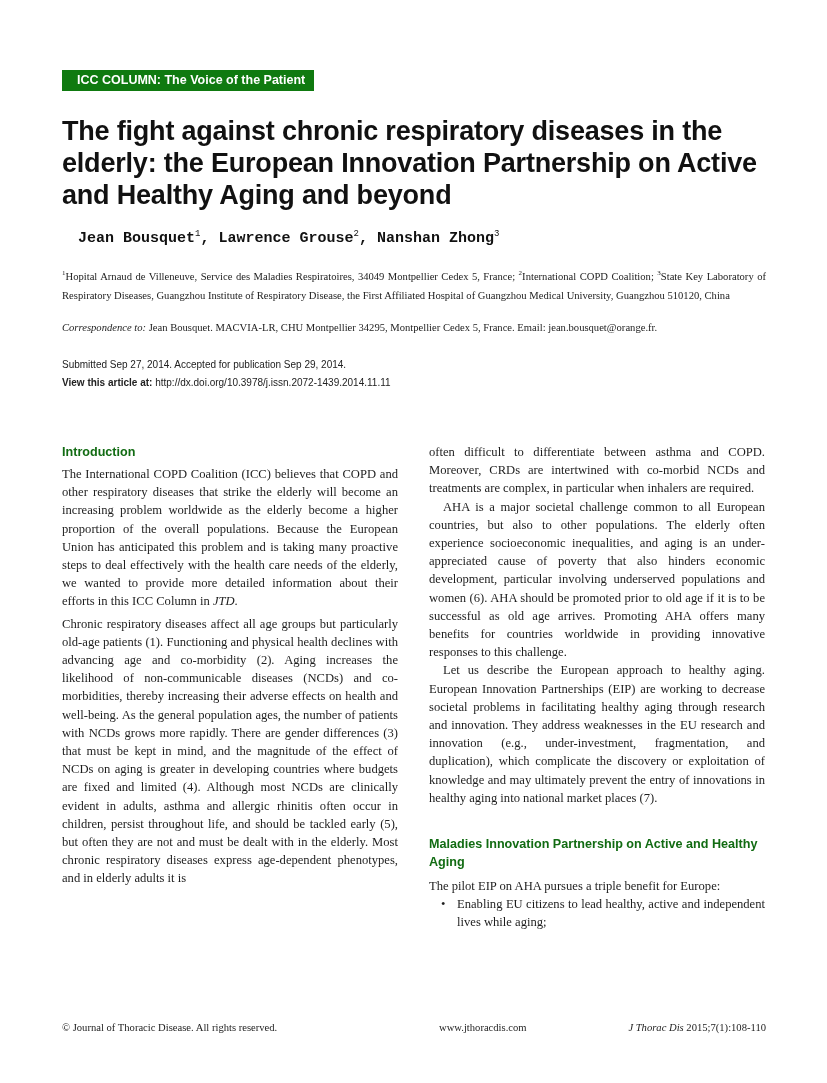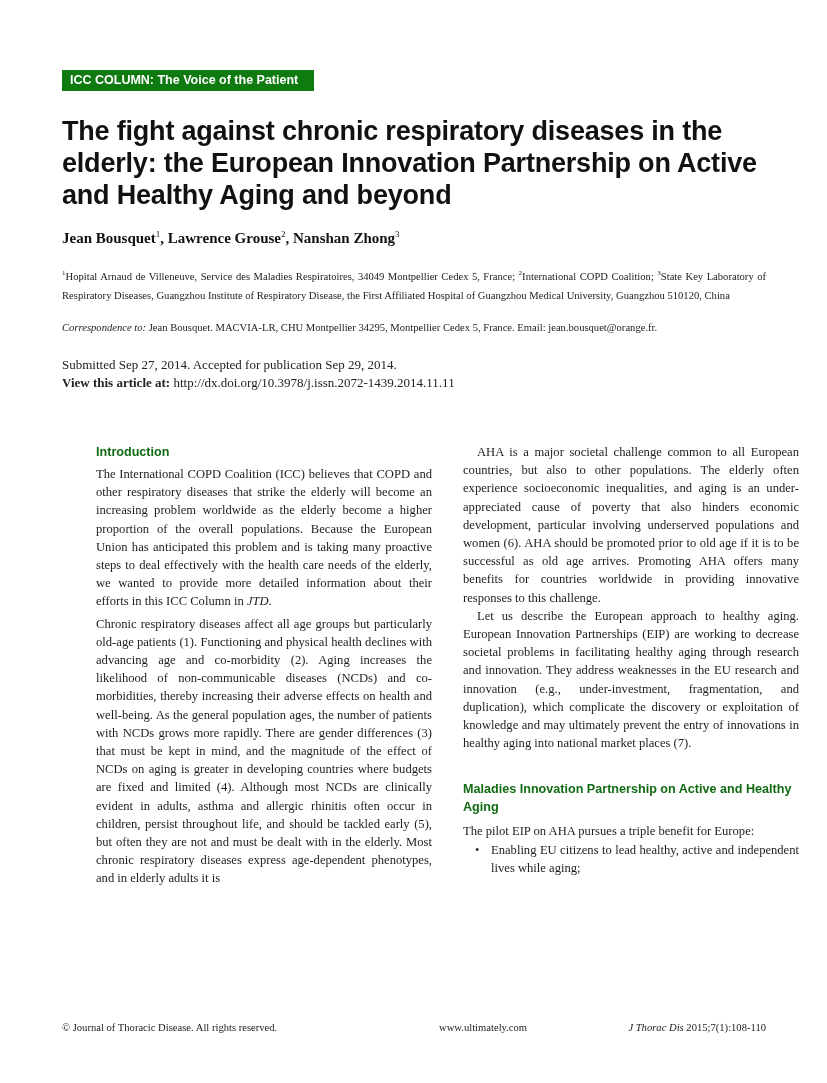"ICC COLUMN: The Voice of" .banner { padding-left: 8px -> 15px }
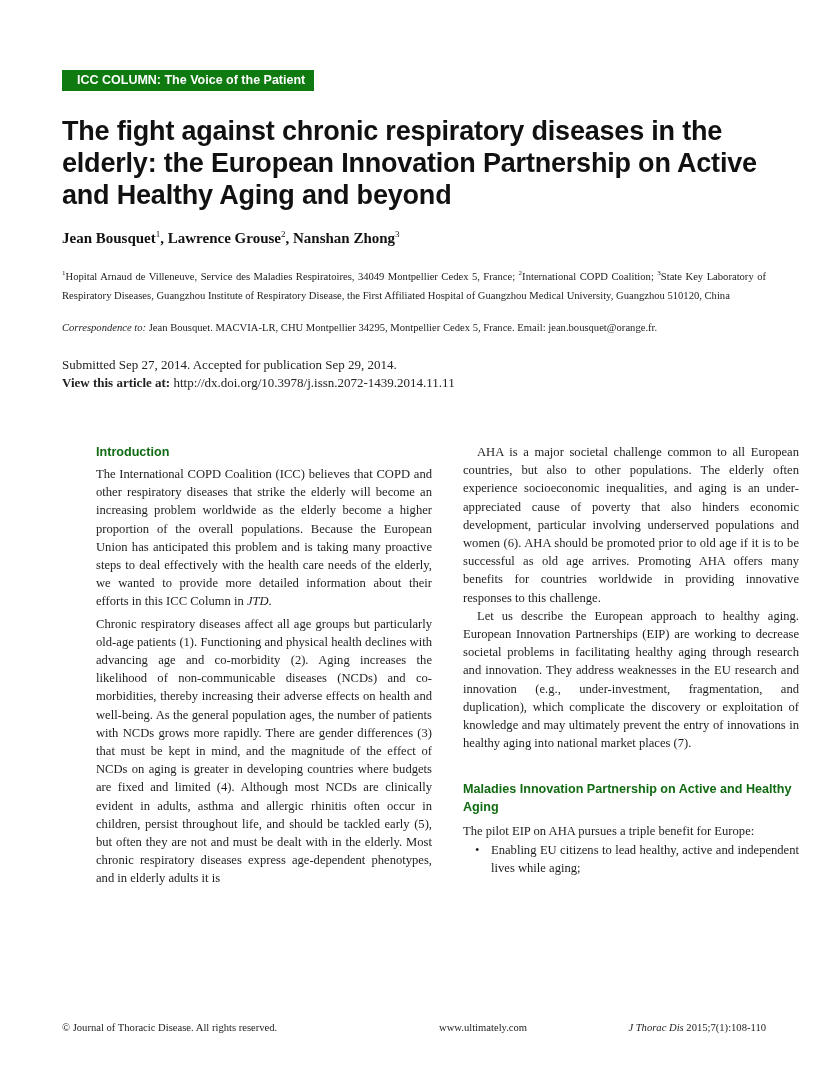"Jean Bousquet1, Lawrence Grouse2," .authors { font-family: Liberation Serif, serif -> Liberation Mono, monospace; left: 62px -> 78px }
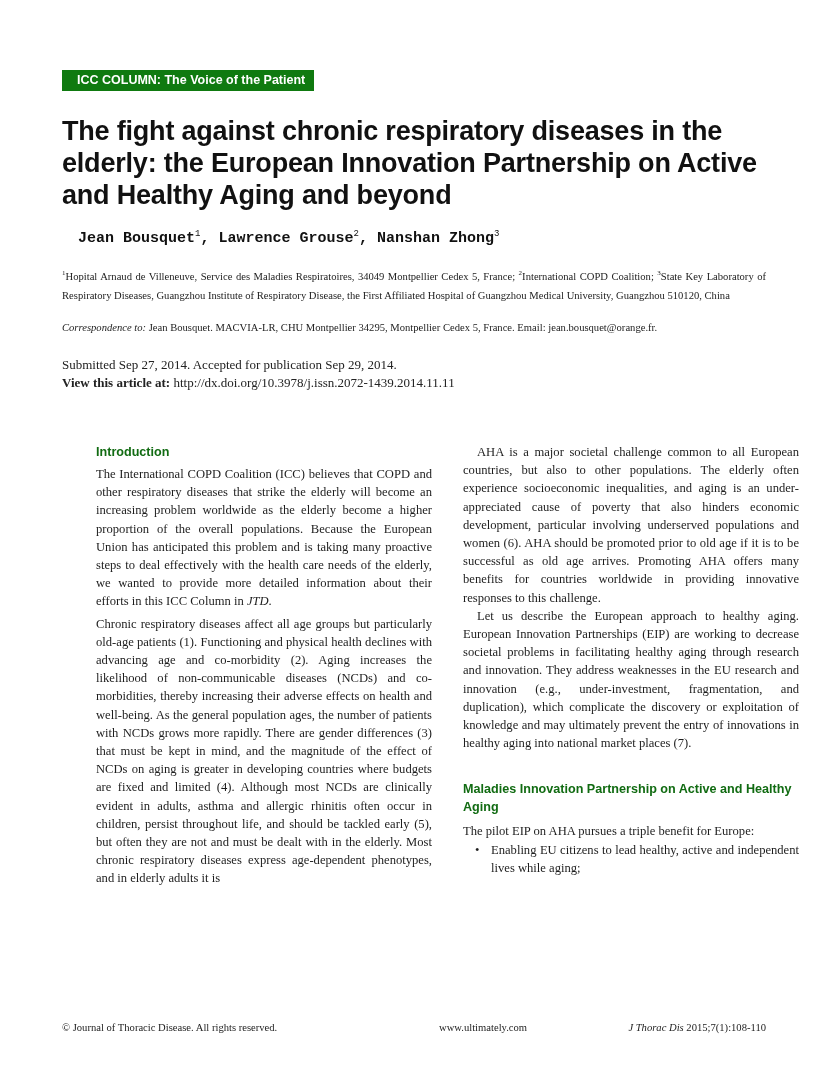"Submitted Sep 27, 2014. Accepted" .meta { font-family: Liberation Serif, serif -> Liberation Sans, sans-serif; font-size: 13px -> 10px }
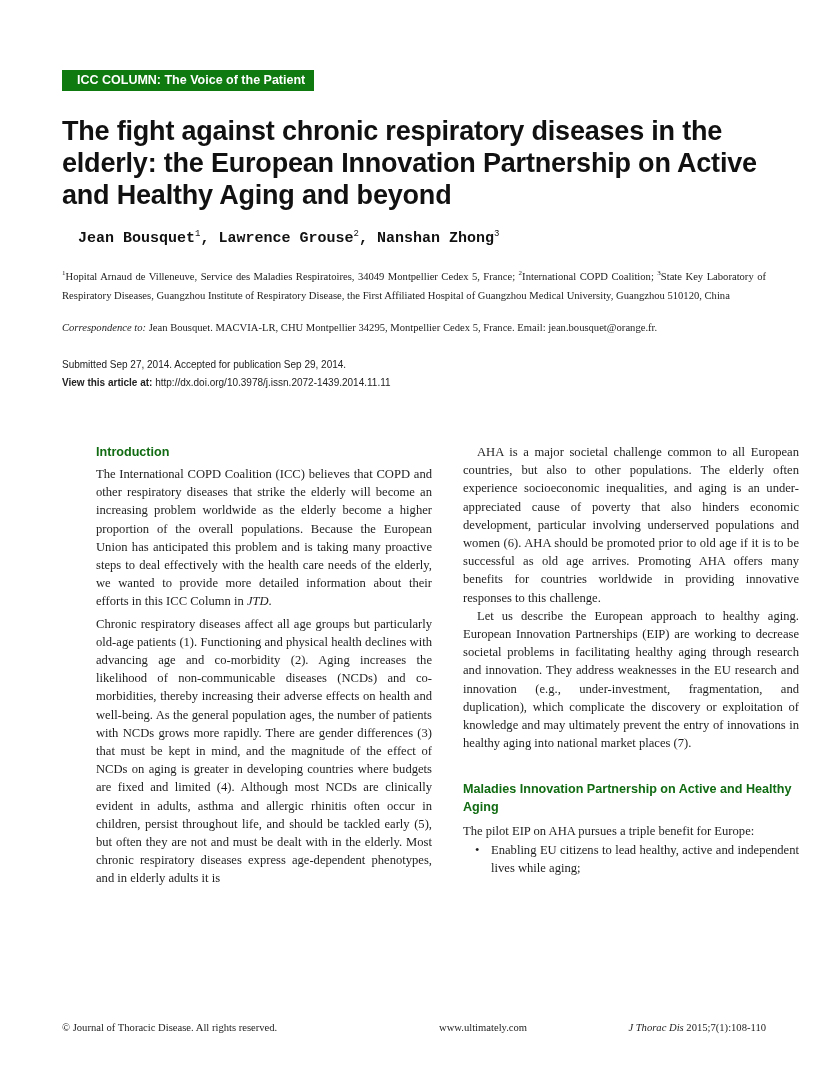"Introduction" .col { margin-left: 34px -> none }
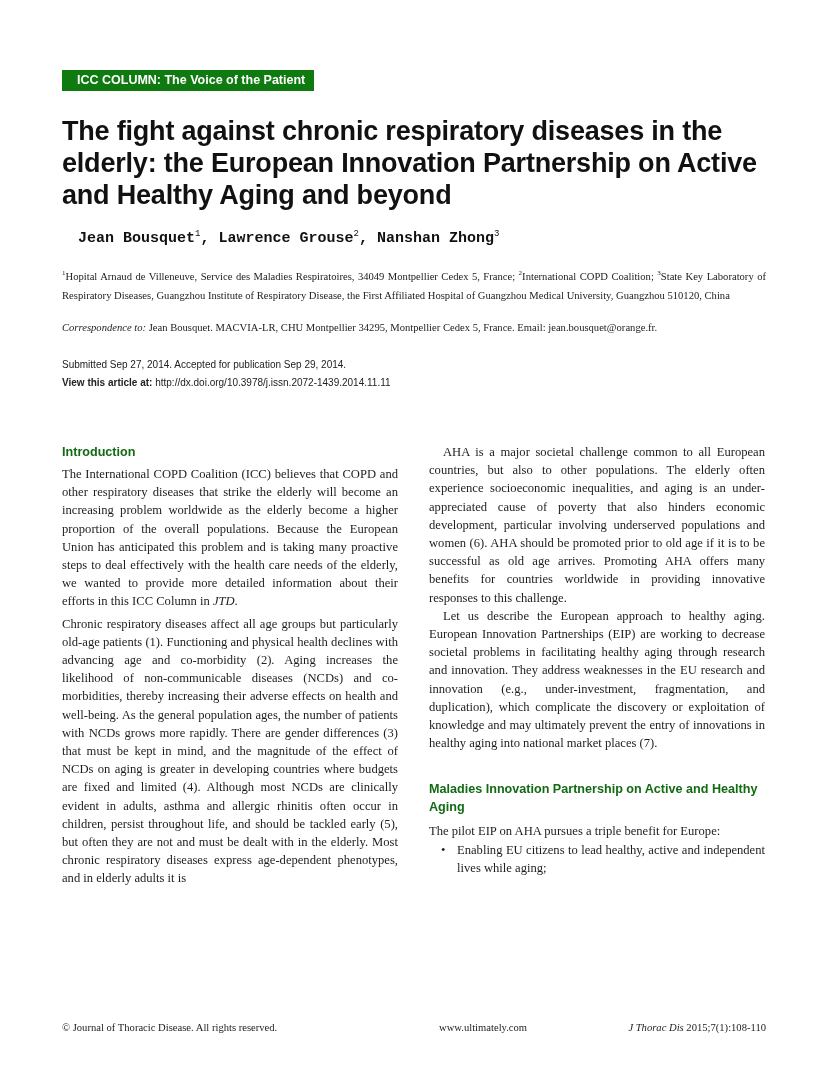"often difficult to differentiate between" p { html: none -> <p>often difficult to differentiate between asthma and COPD. Moreover, CRDs are intertwined with co-morbid NCDs and treatments are complex, in particular when inhalers are required.</p> }
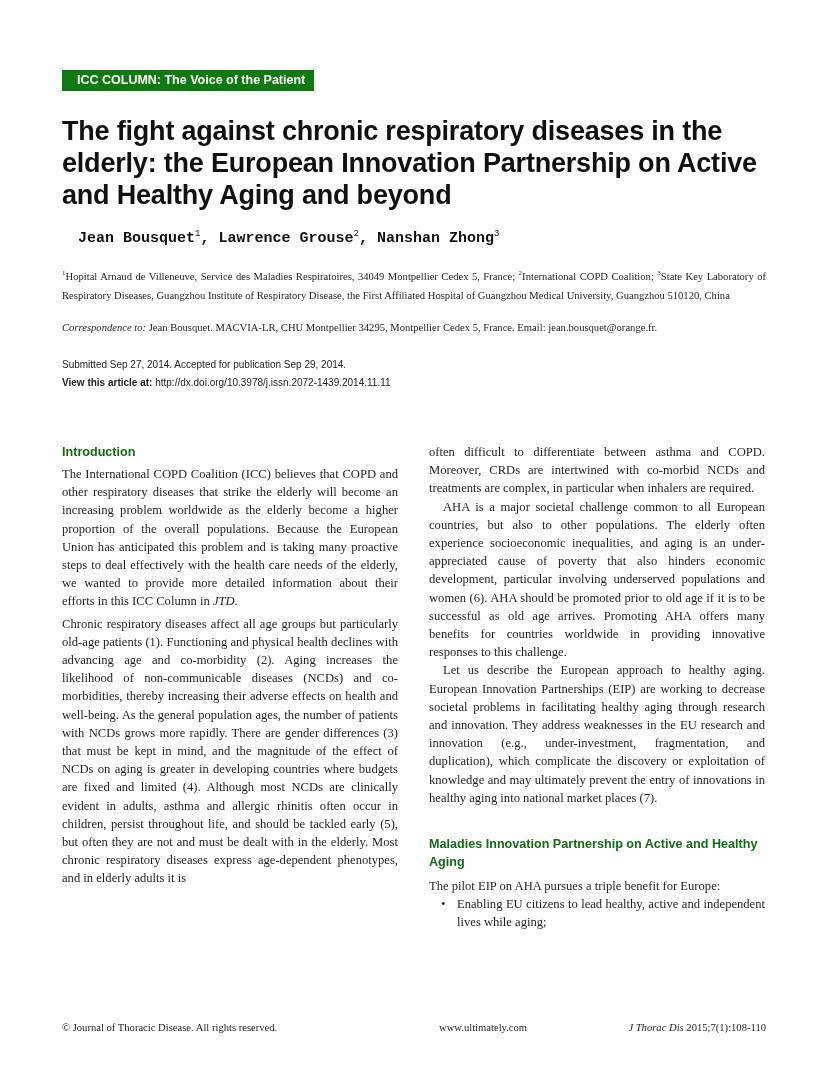"www.ultimately.com" span.f-mid { text: www.ultimately.com -> www.jthoracdis.com }
